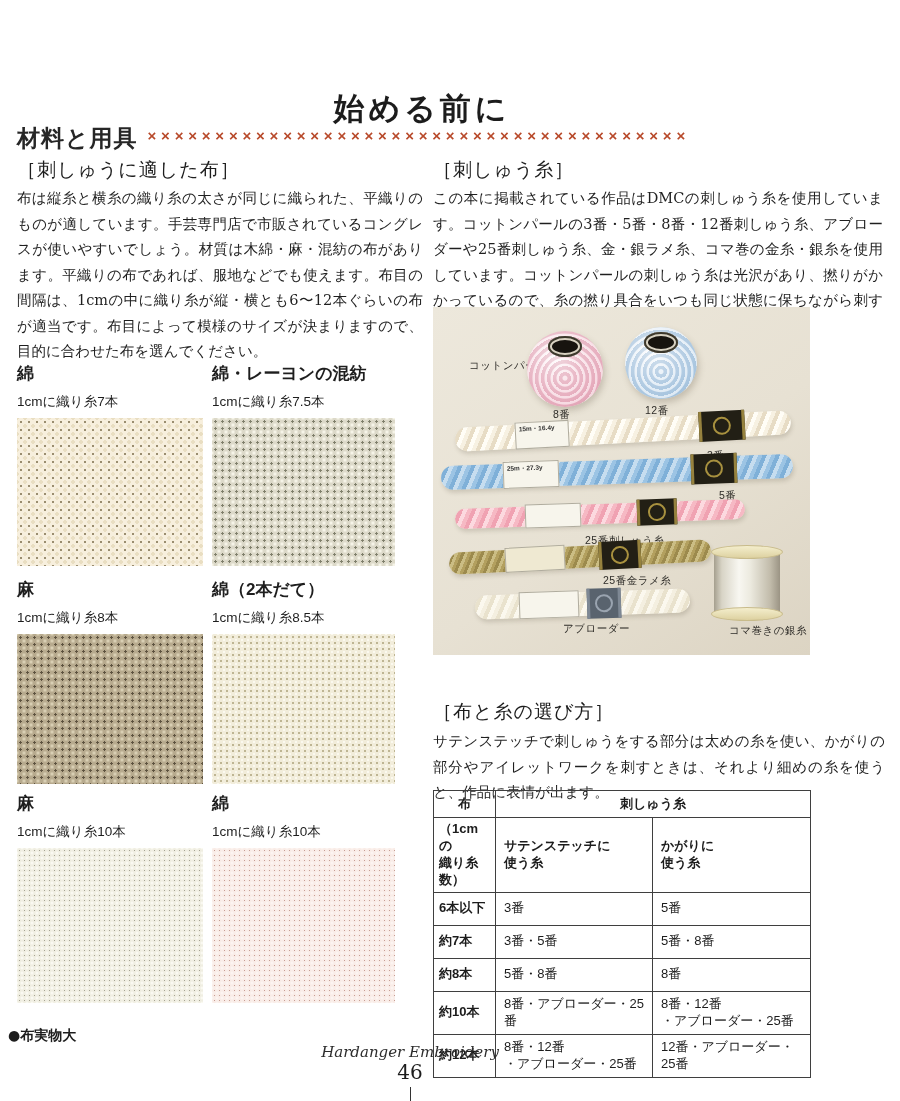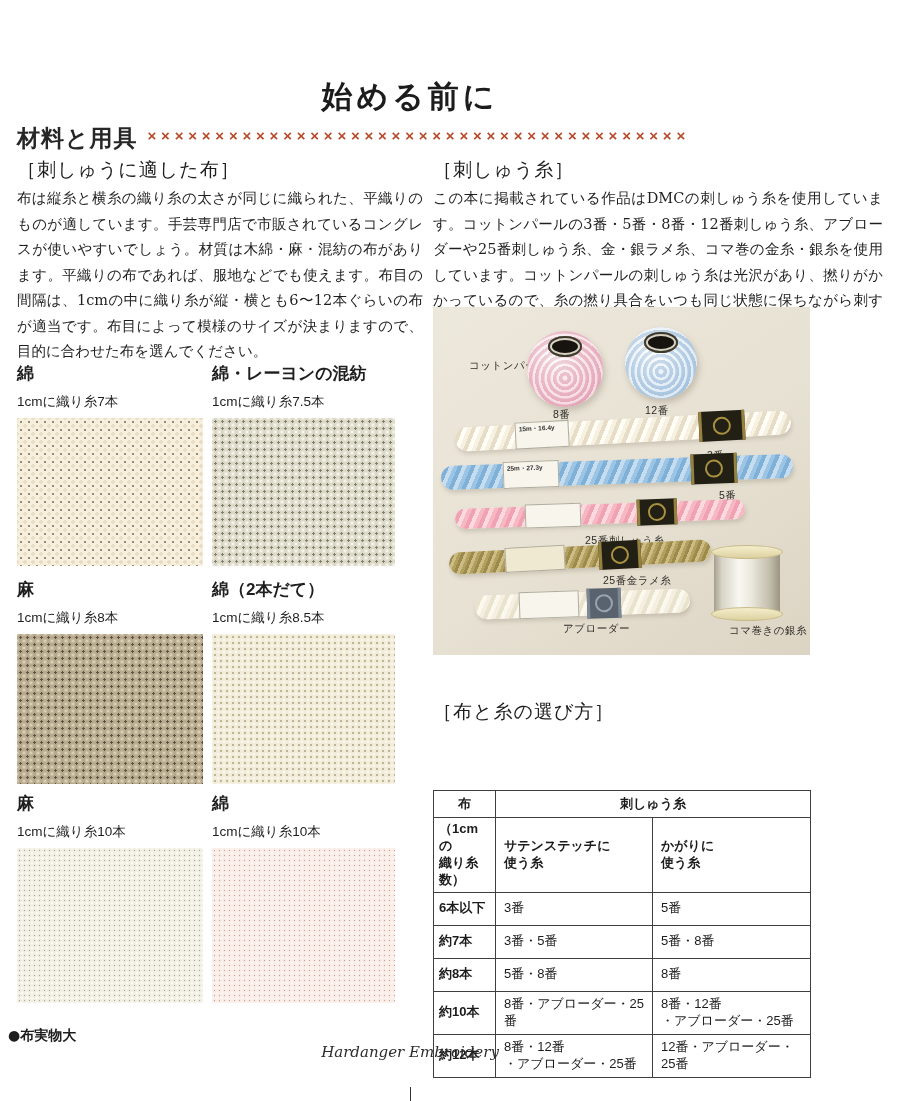"始める前に" .title { margin: 0 -> 12px }
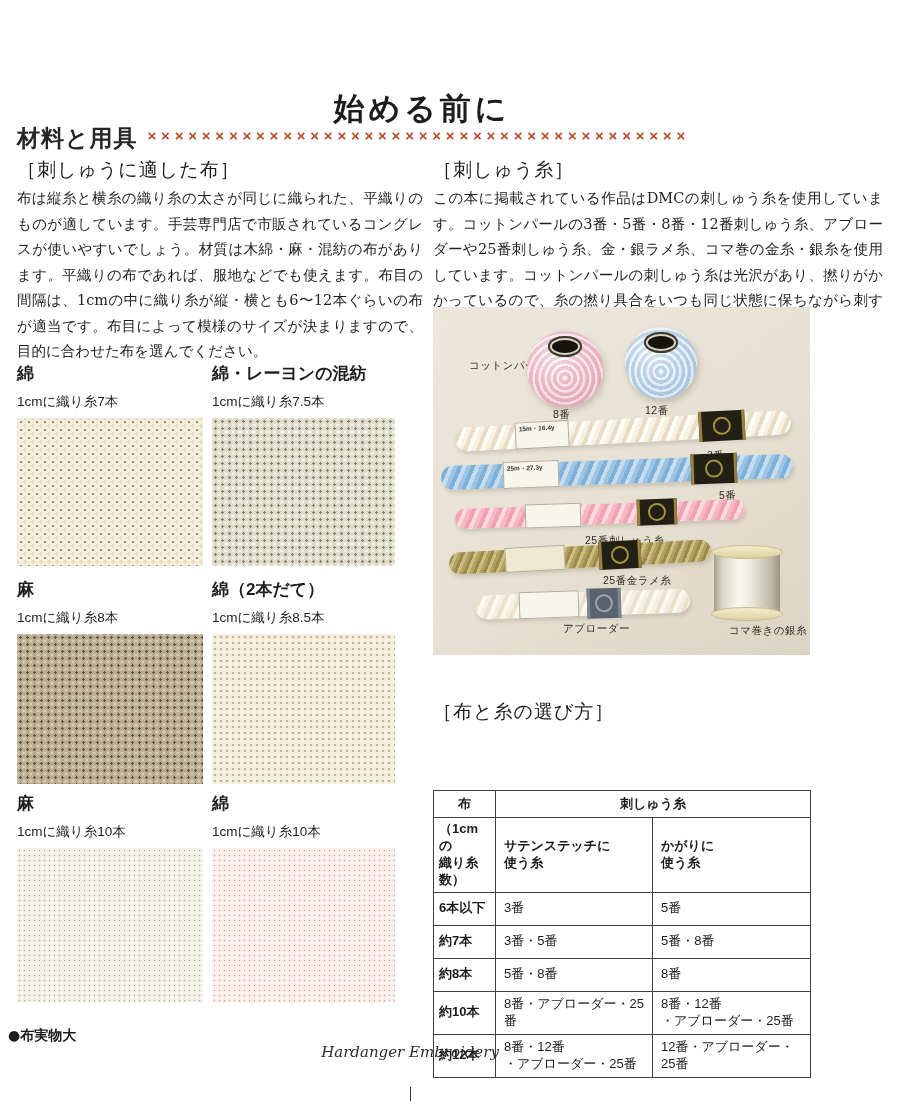"サテンステッチで刺しゅうをする部分は太めの糸を使い、かがりの部分やアイレットワー" div.body-text { html: none -> <div>サテンステッチで刺しゅうをする部分は太めの糸を使い、かがりの部分やアイレットワークを刺すときは、それより細めの糸を使うと、作品に表情が出ます。</div> }
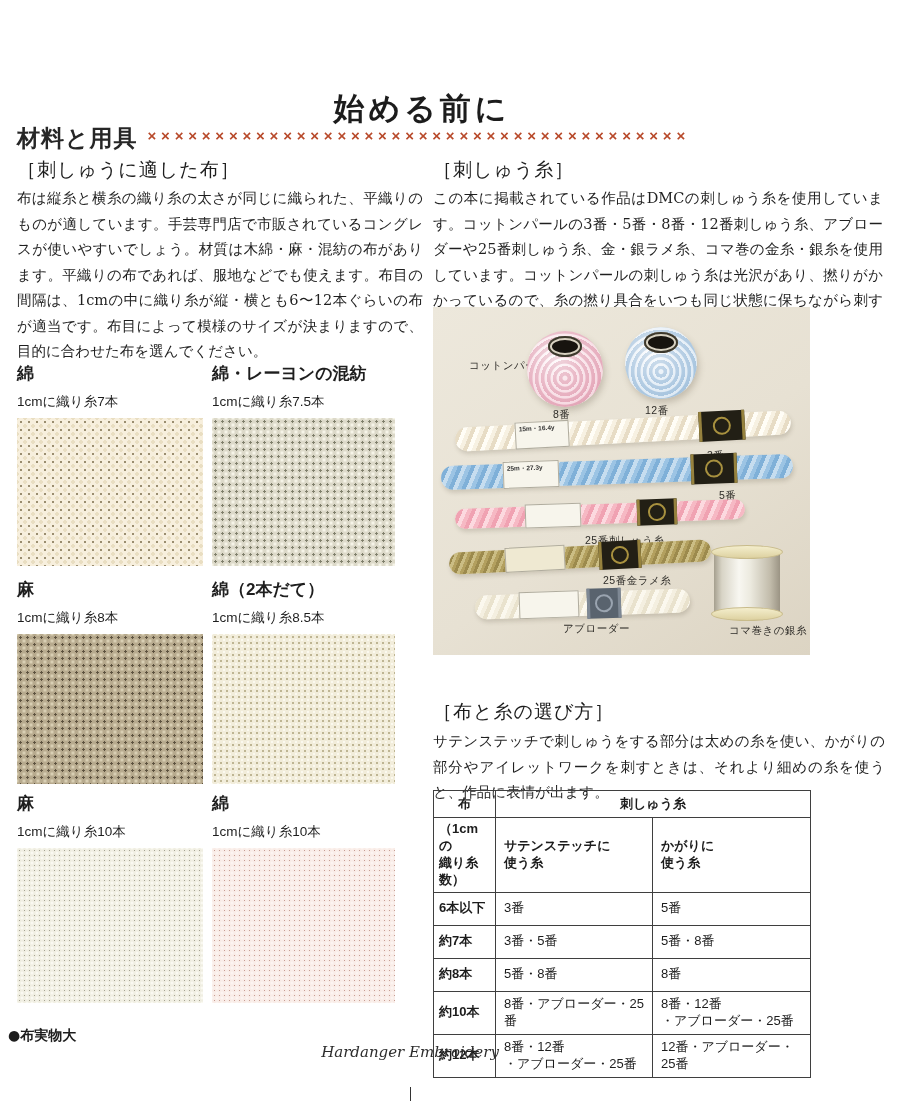"46" div.foot-page { html: none -> <div>46</div> }
